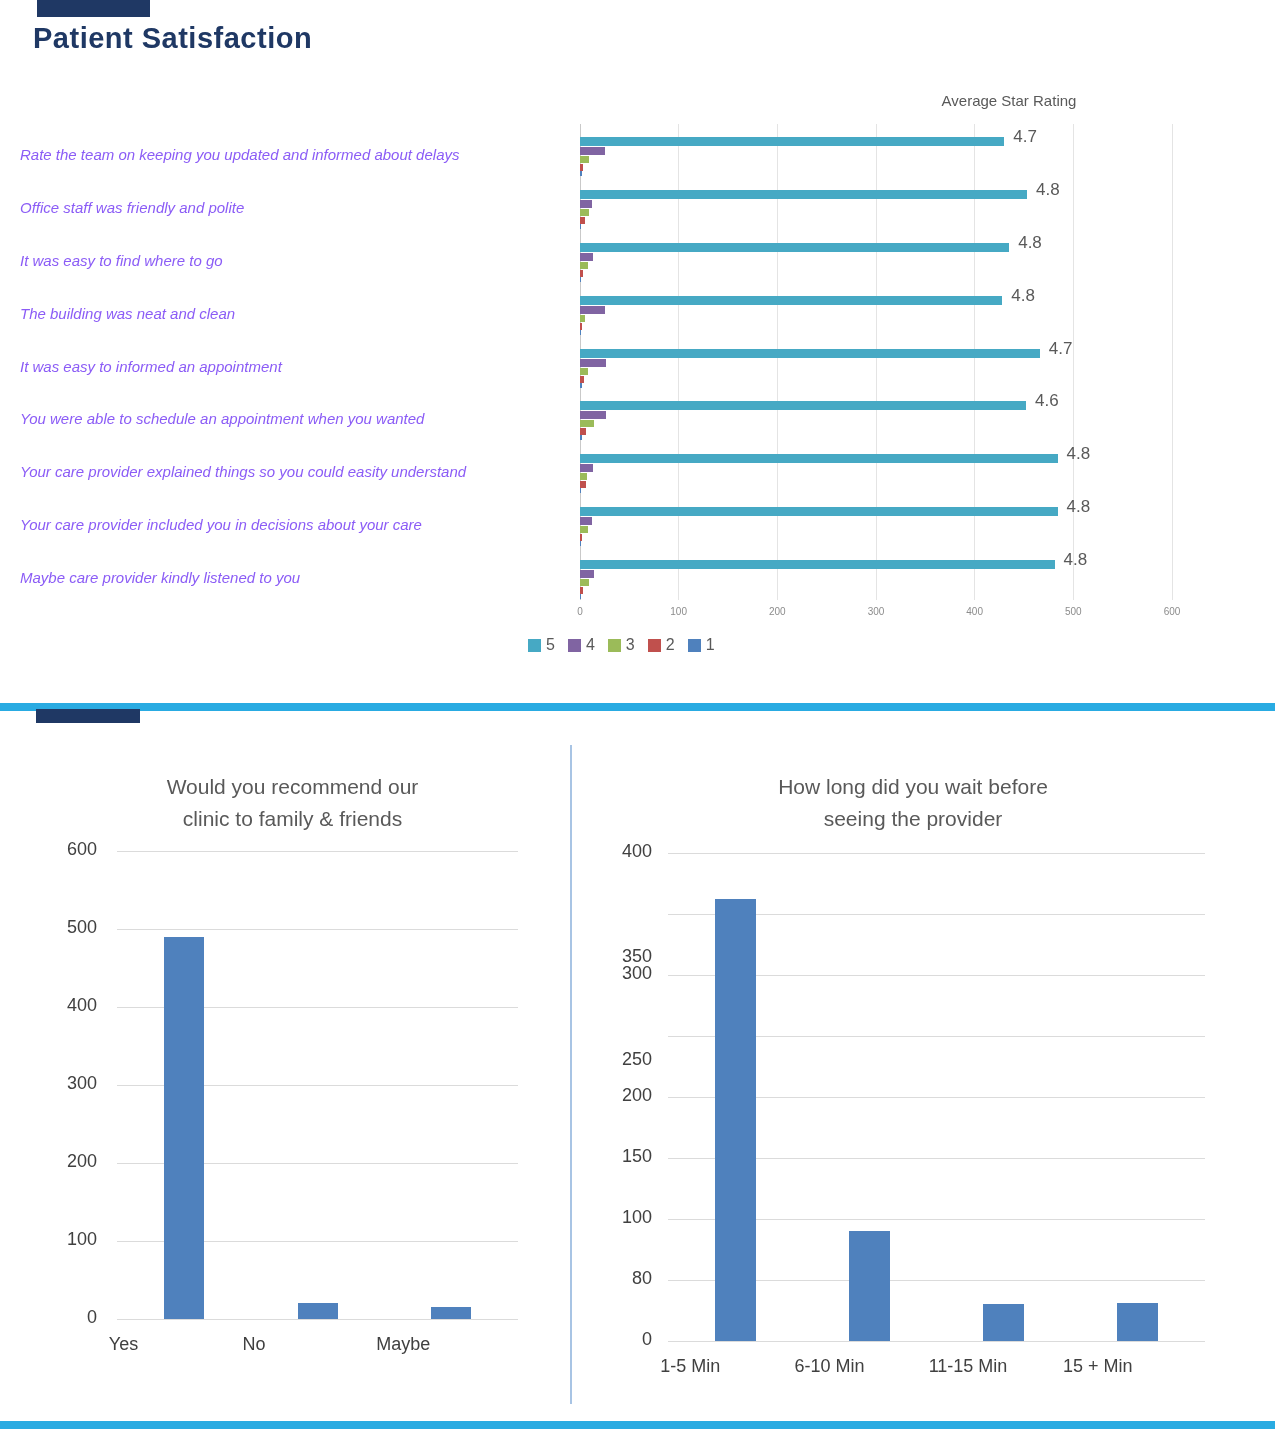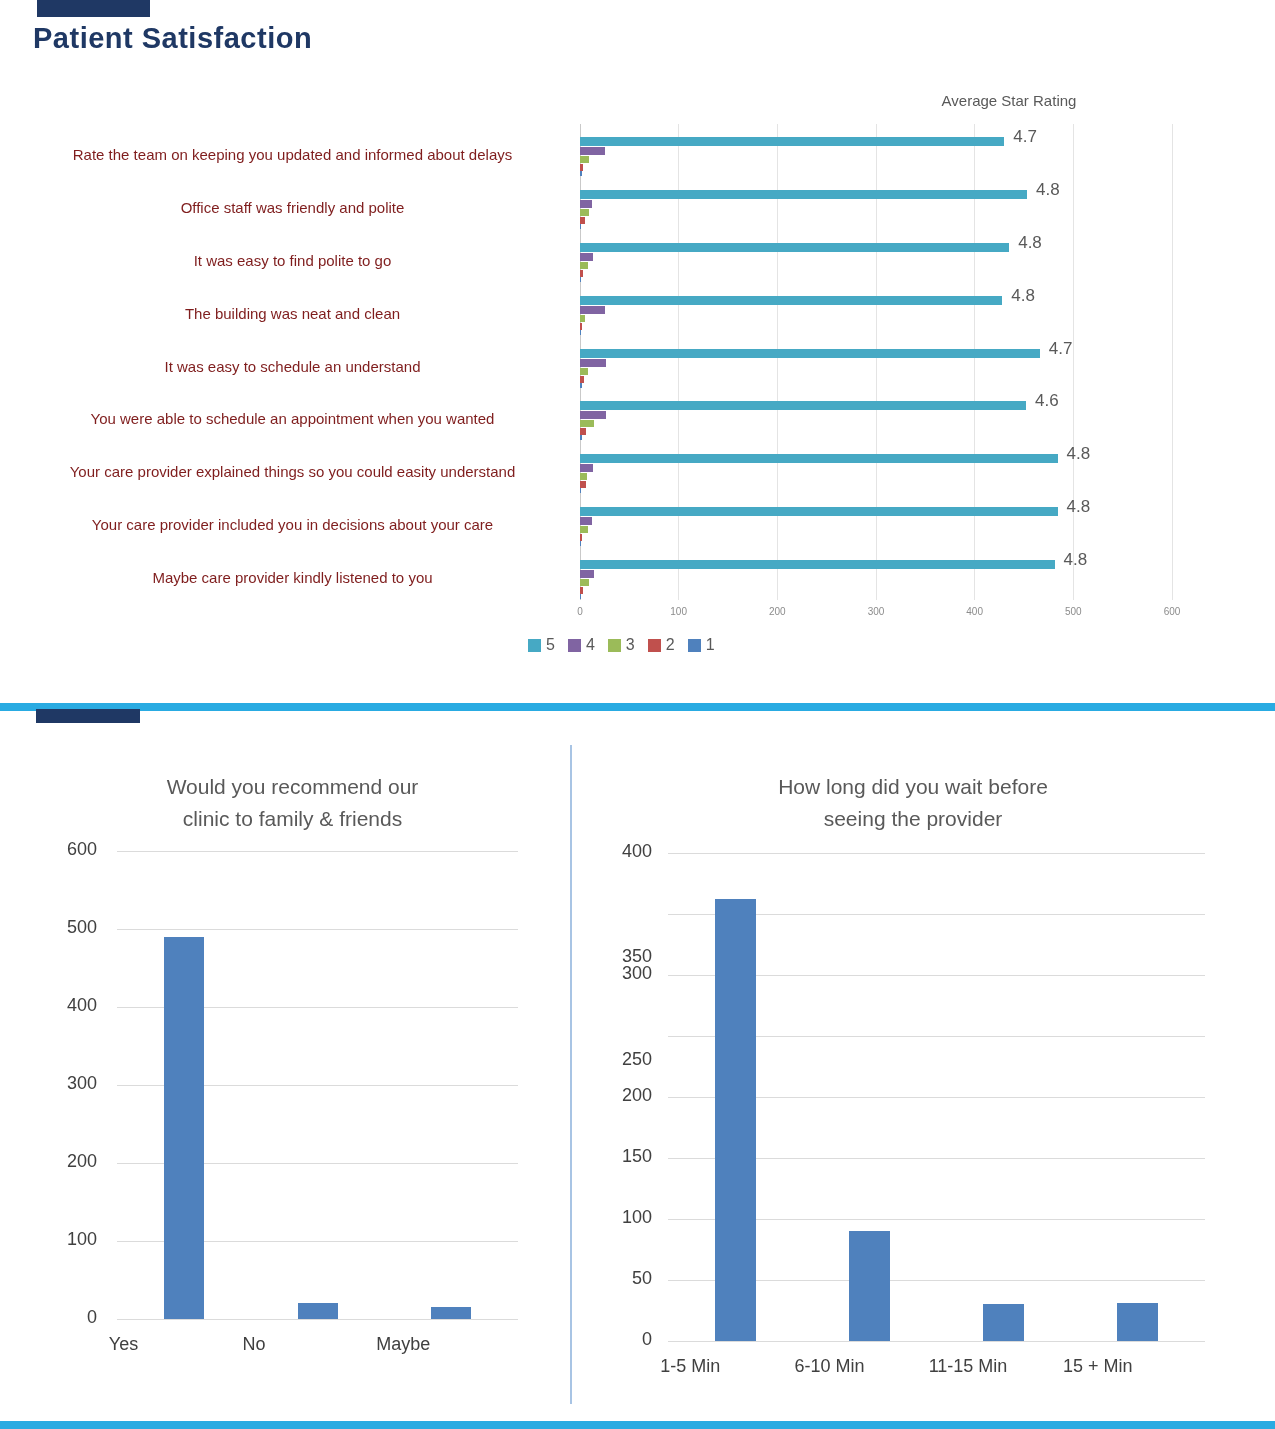"Rate the team on keeping" .cat-label { color: #7f1d1d -> #8b5cf6; font-style: none -> italic; text-align: center -> left }
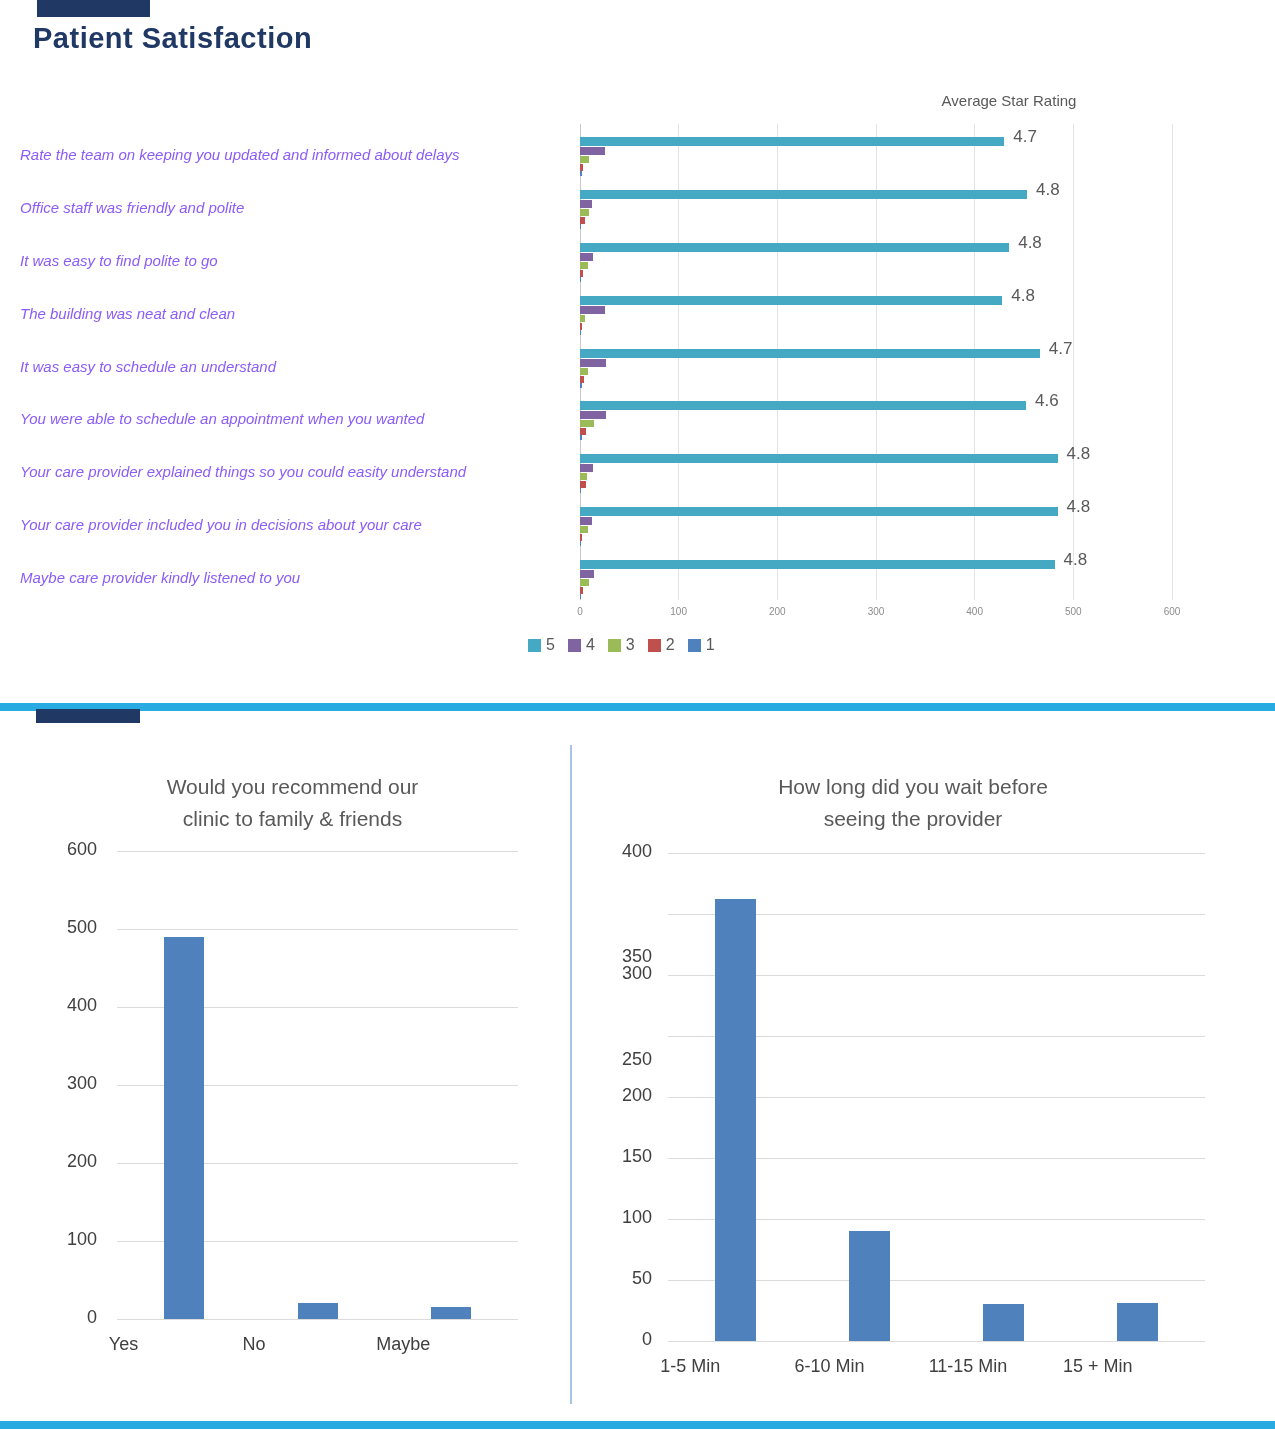"It was easy to find" div.cat-label { text: polite -> where }
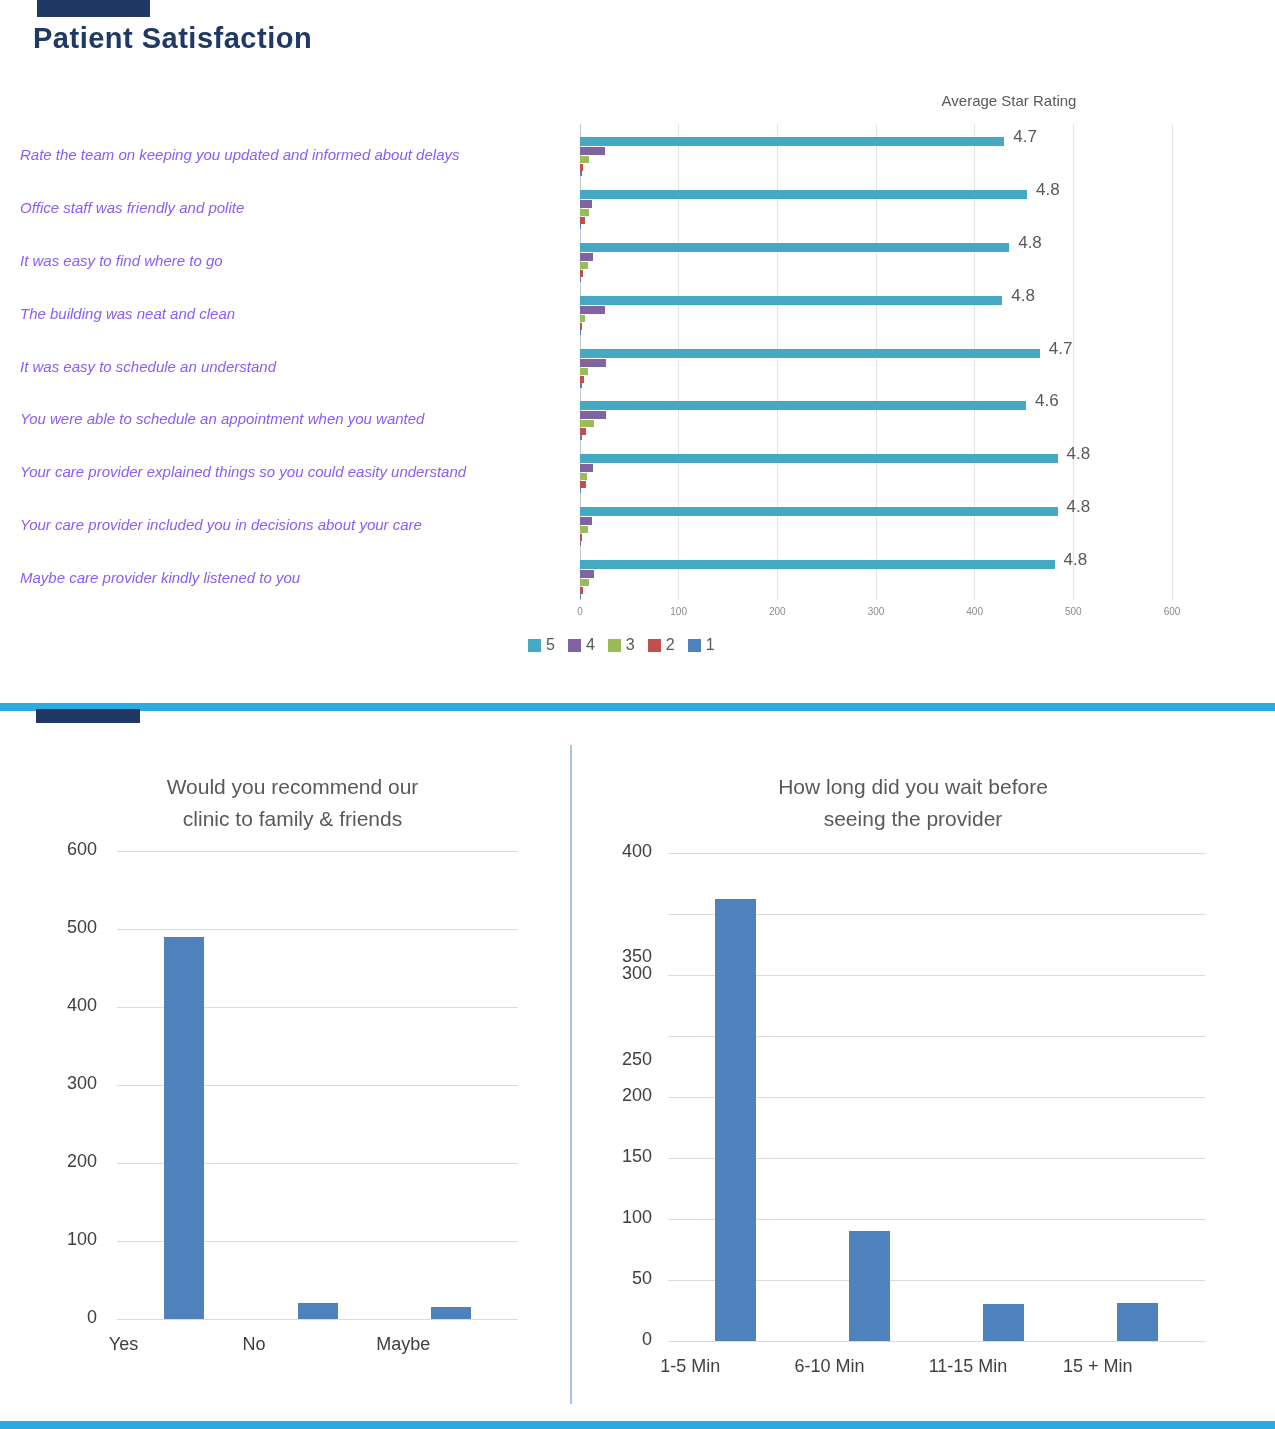"It was easy to schedule" div.cat-label { text: schedule an understand -> informed an appointment }
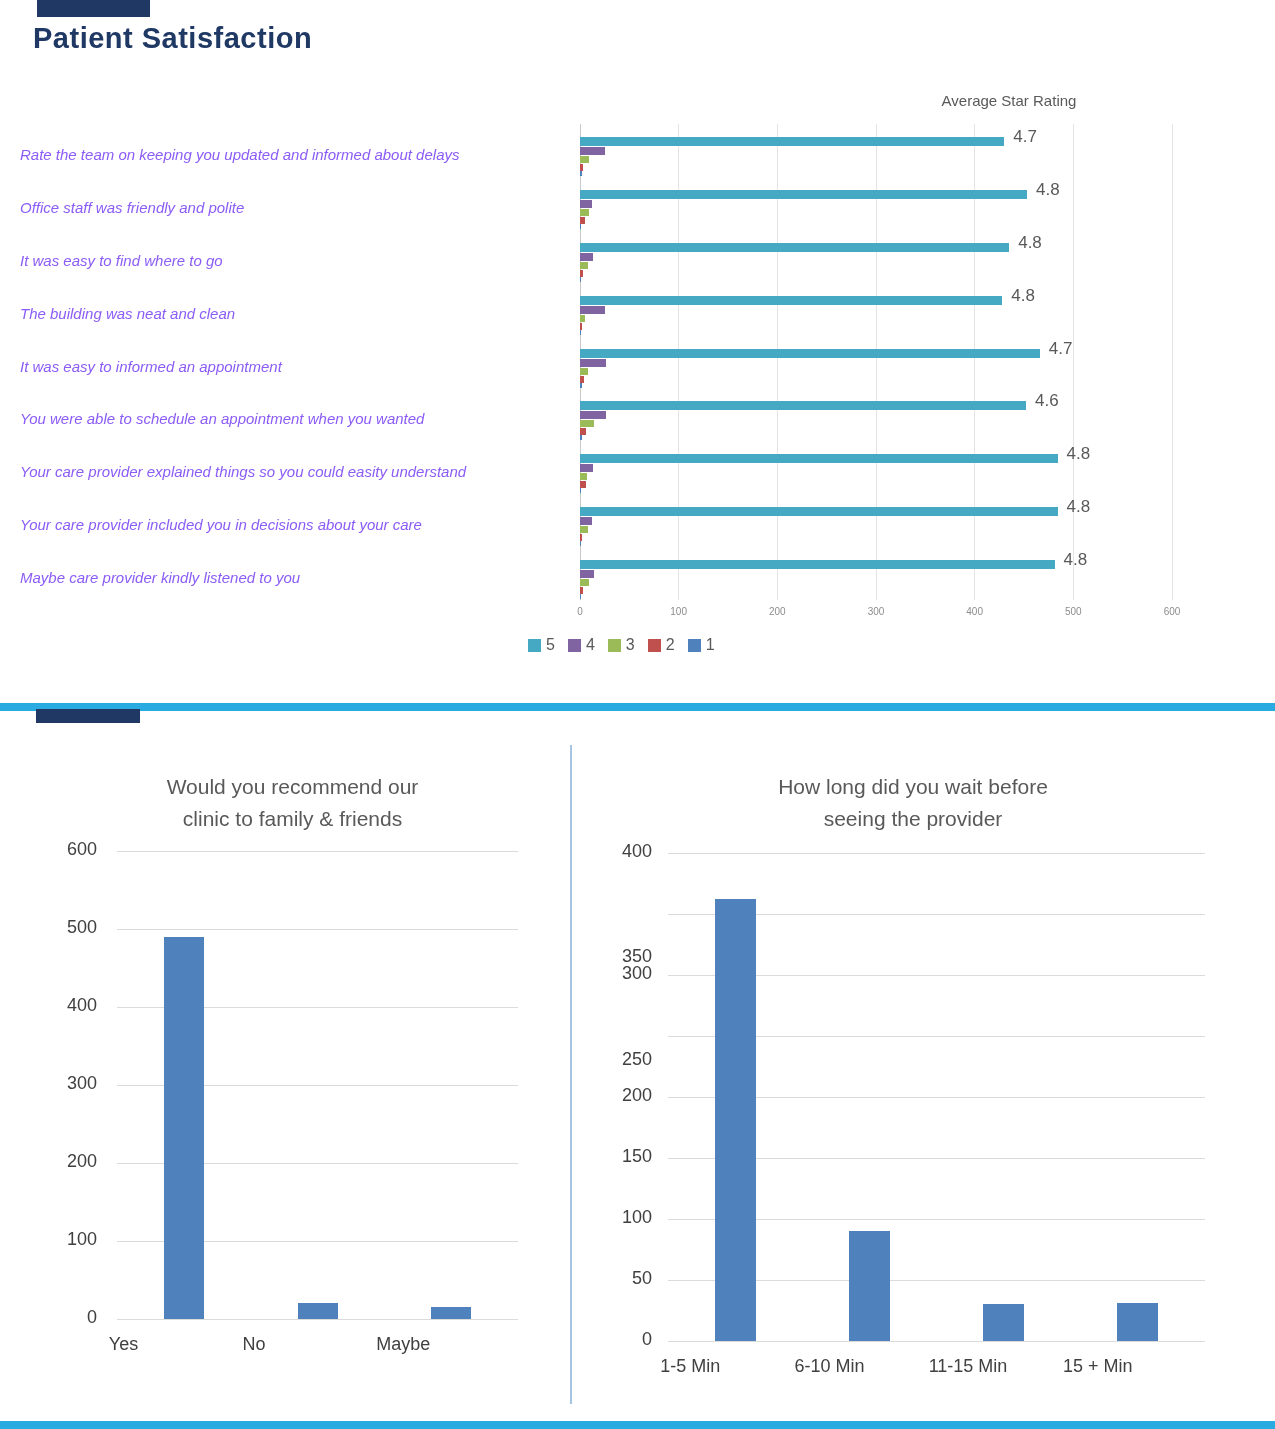"50" div.ylab { text: 50 -> 80 }
